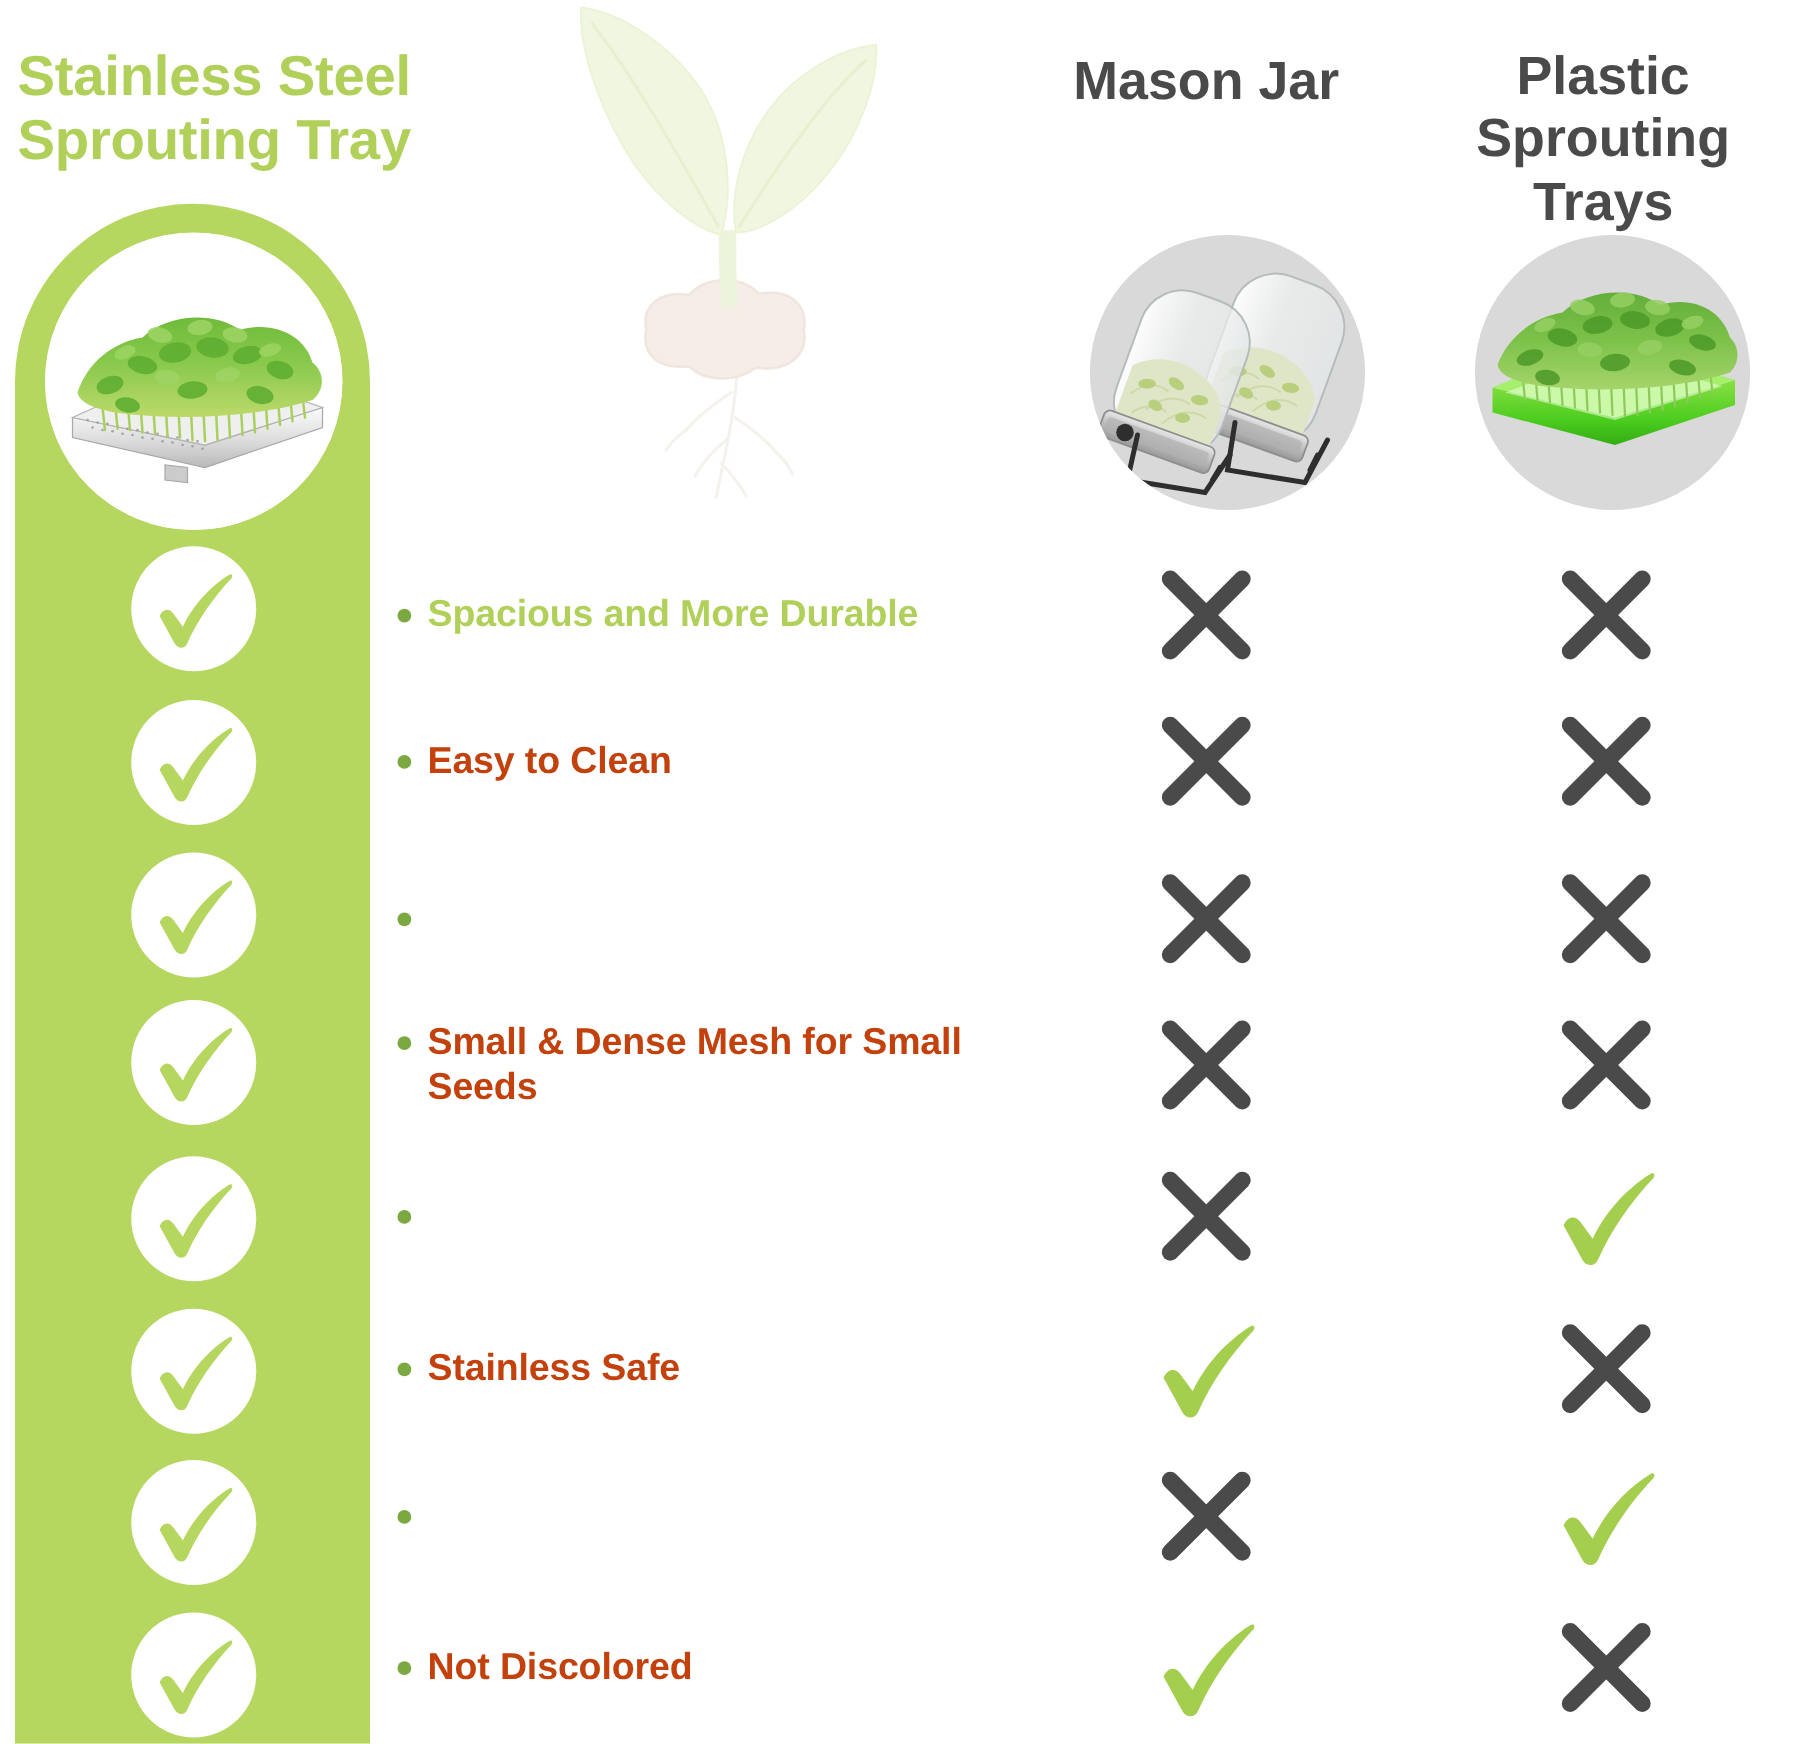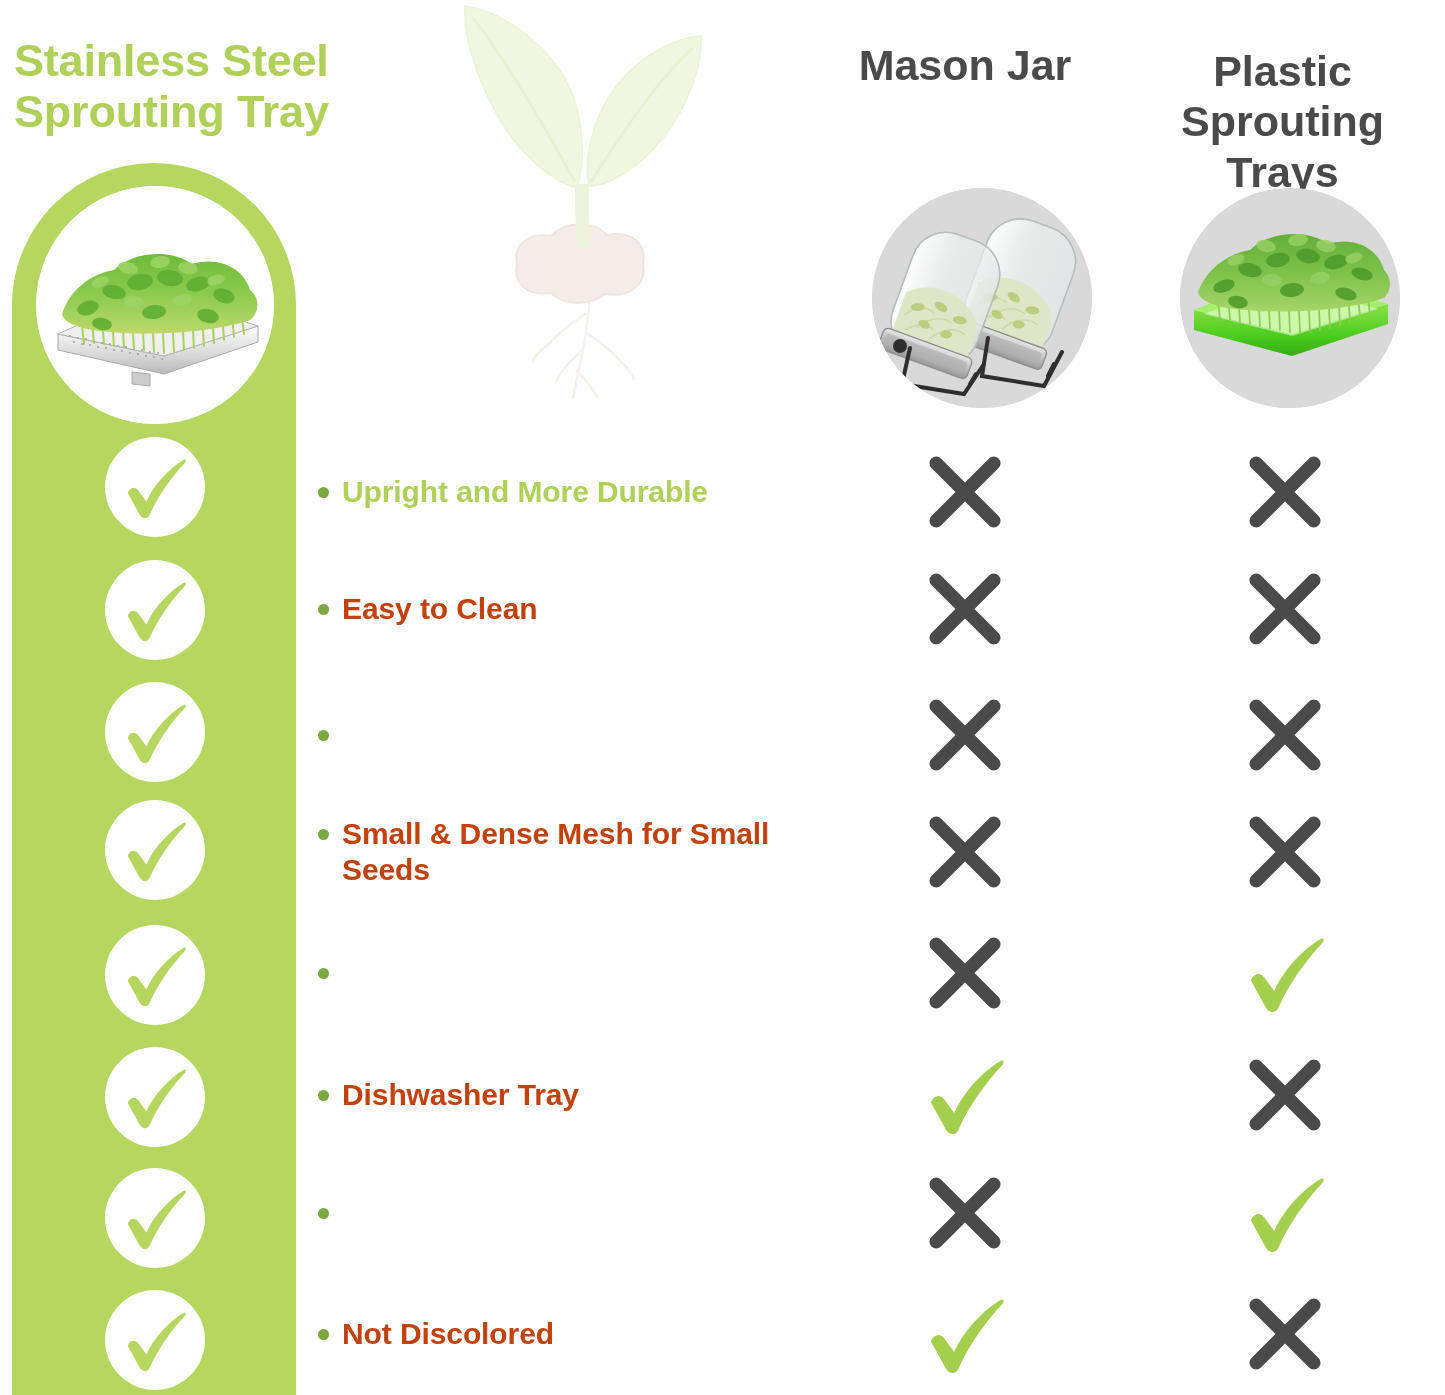"Plastic" .col-header.plastic { top: 46px -> 36px }
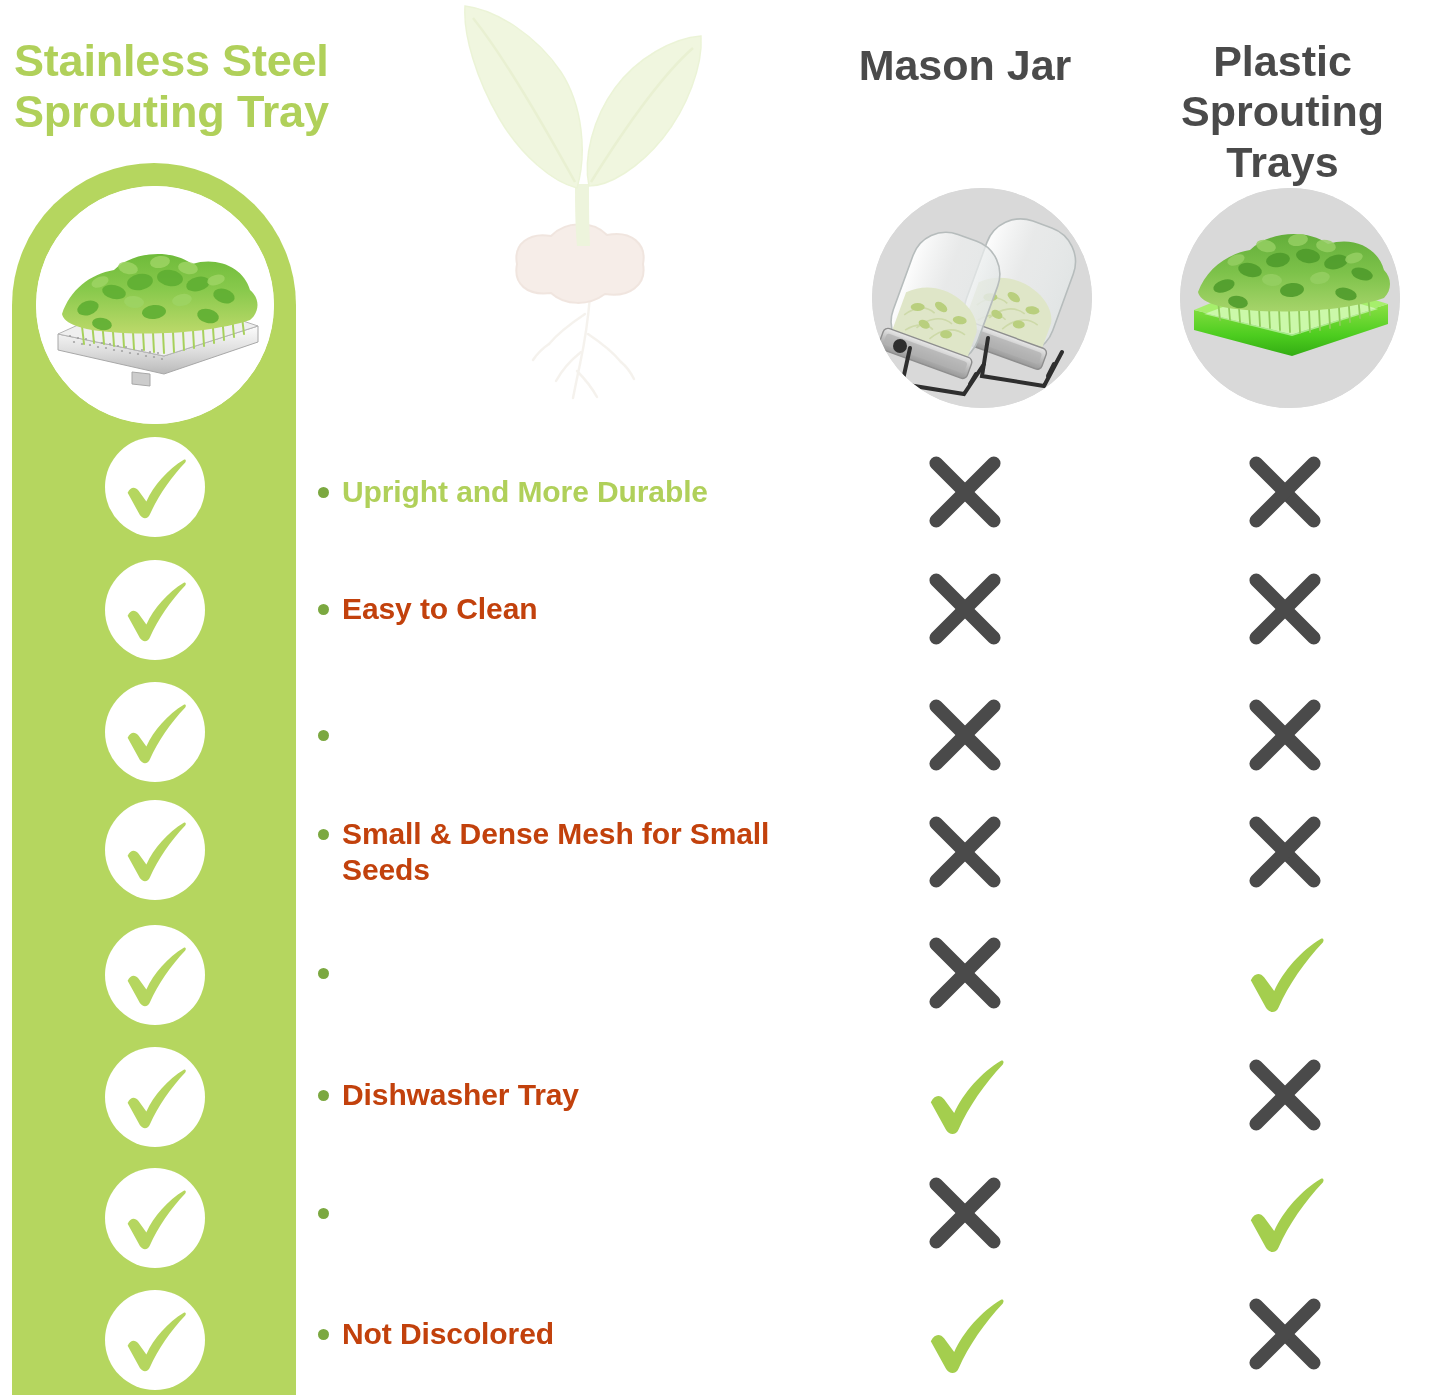"Upright and More Durable" span.feature-label { text: Upright -> Spacious }
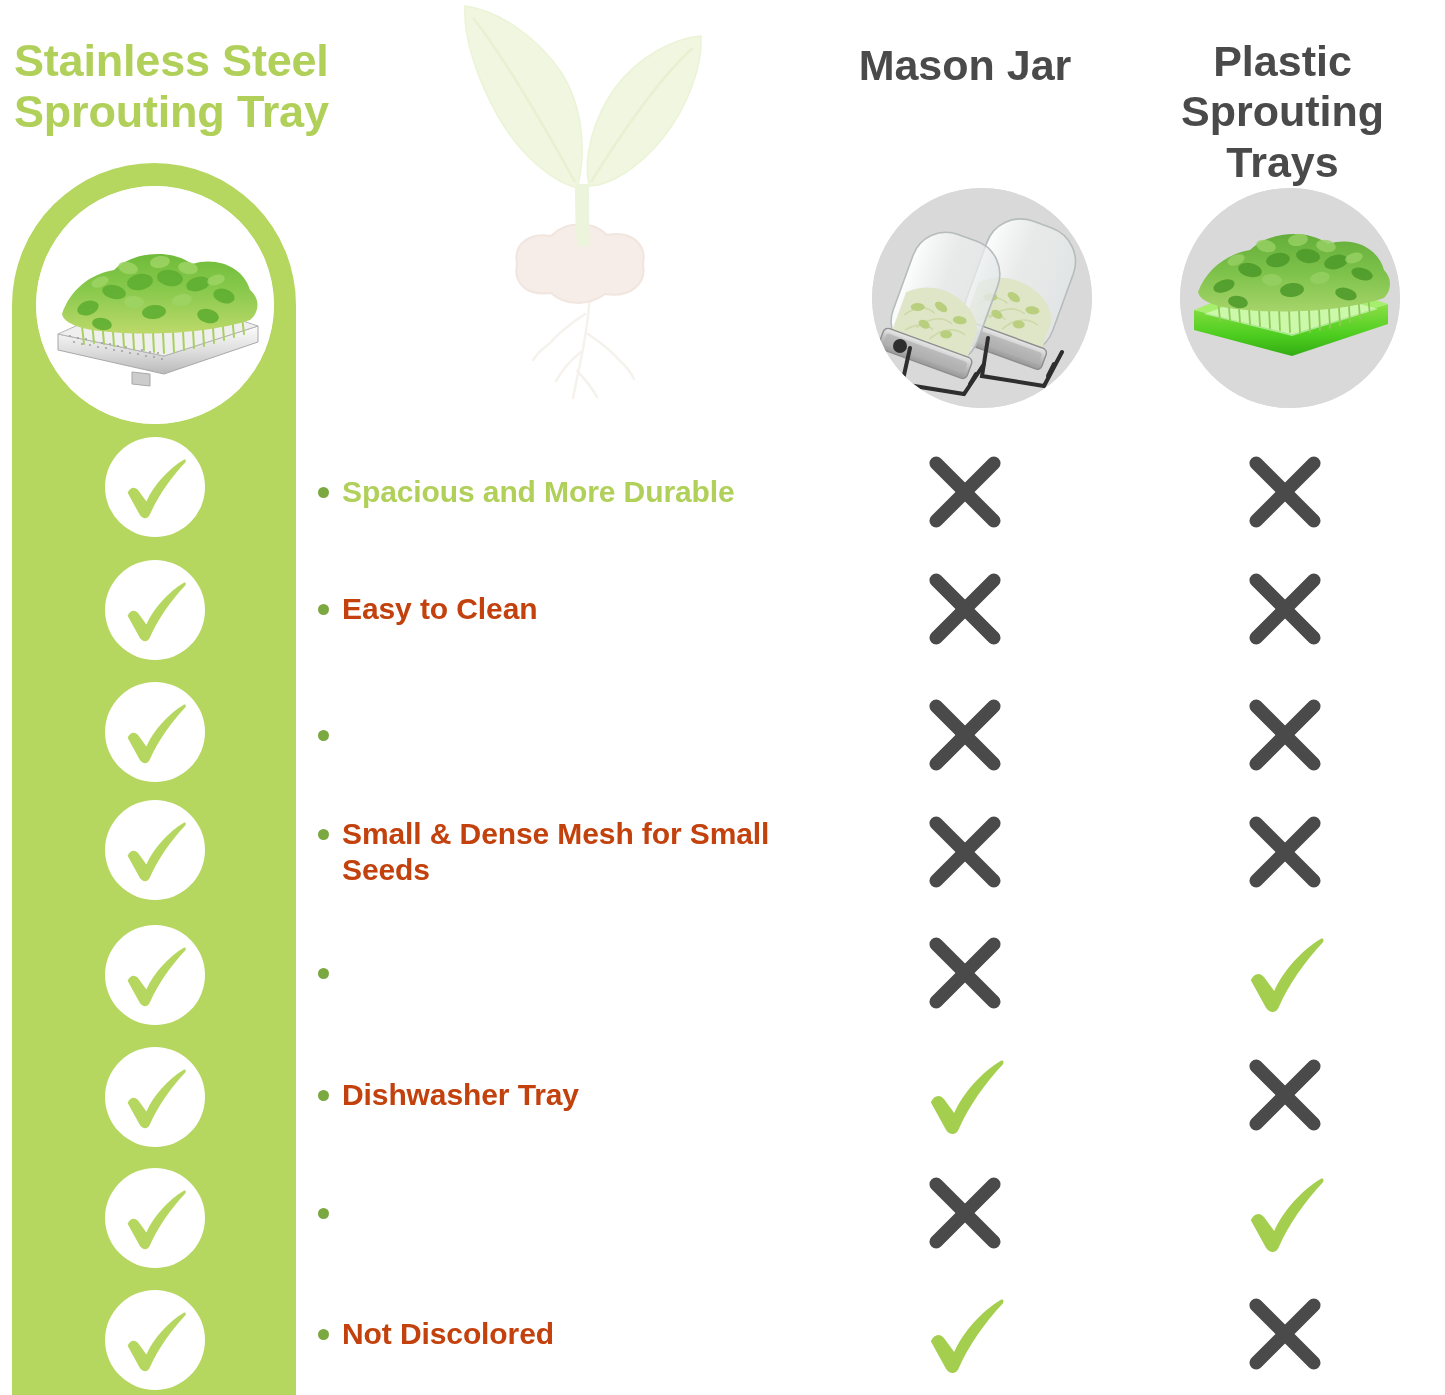"Dishwasher Tray" span.feature-label { text: Dishwasher Tray -> Stainless Safe }
